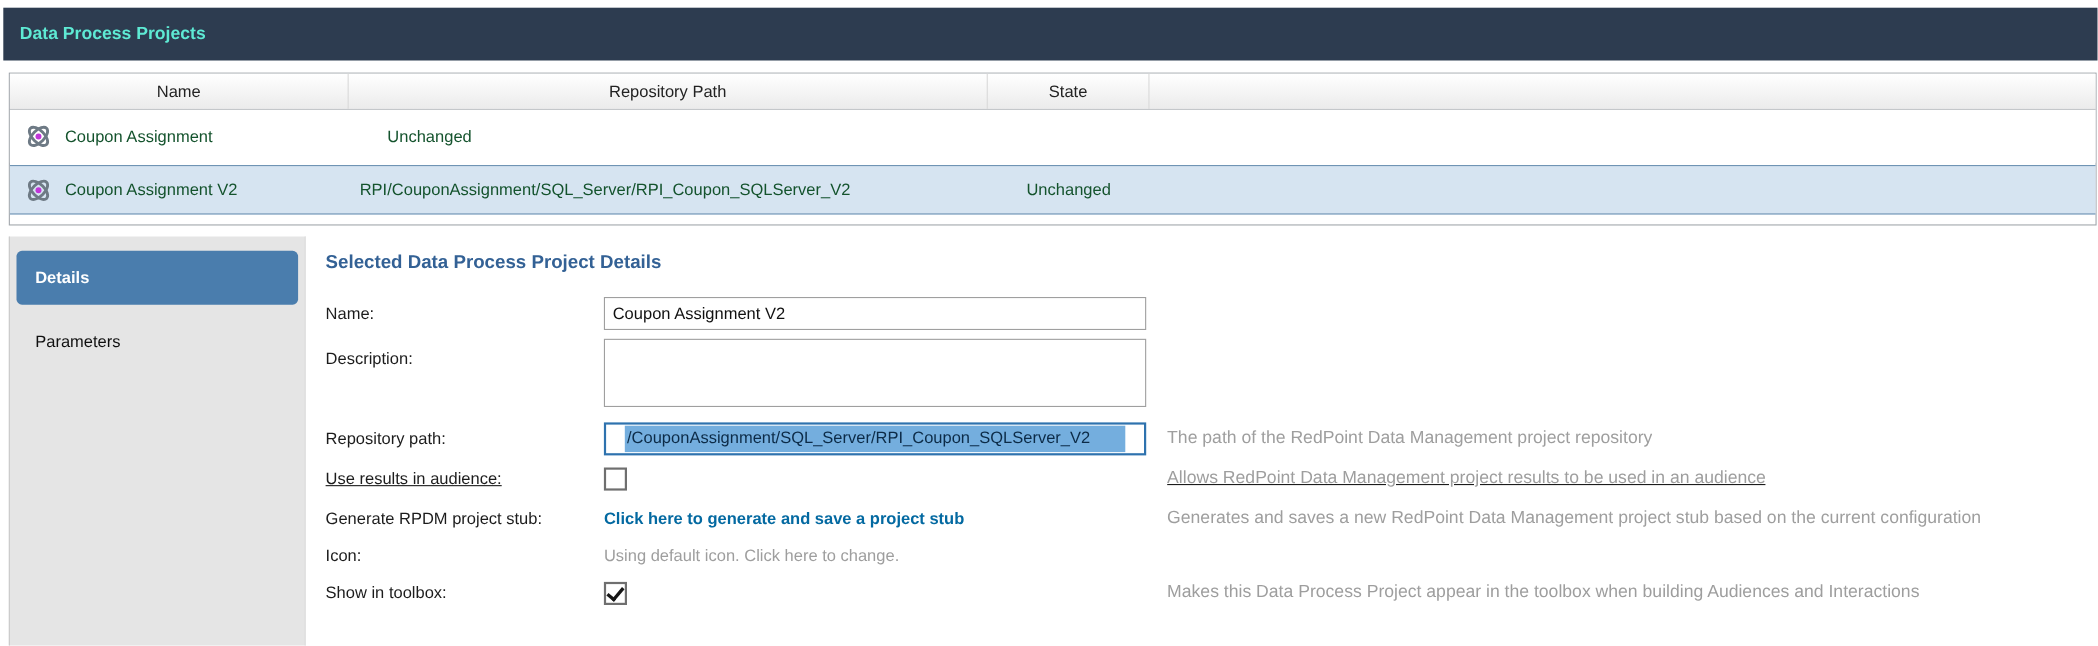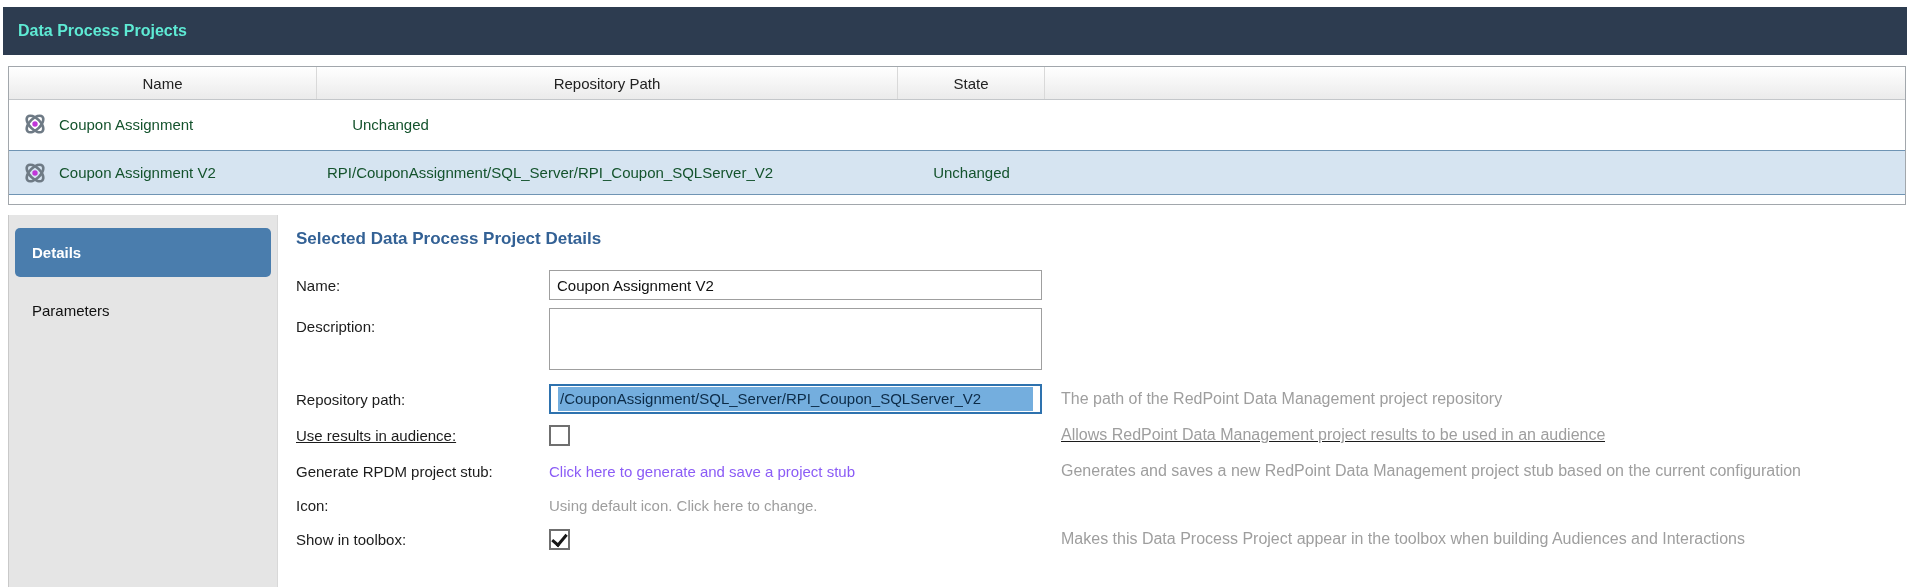"/CouponAssignment/SQL_Server/RPI_Coupon_" .repo-input { padding: 0 7px -> 0 17px }
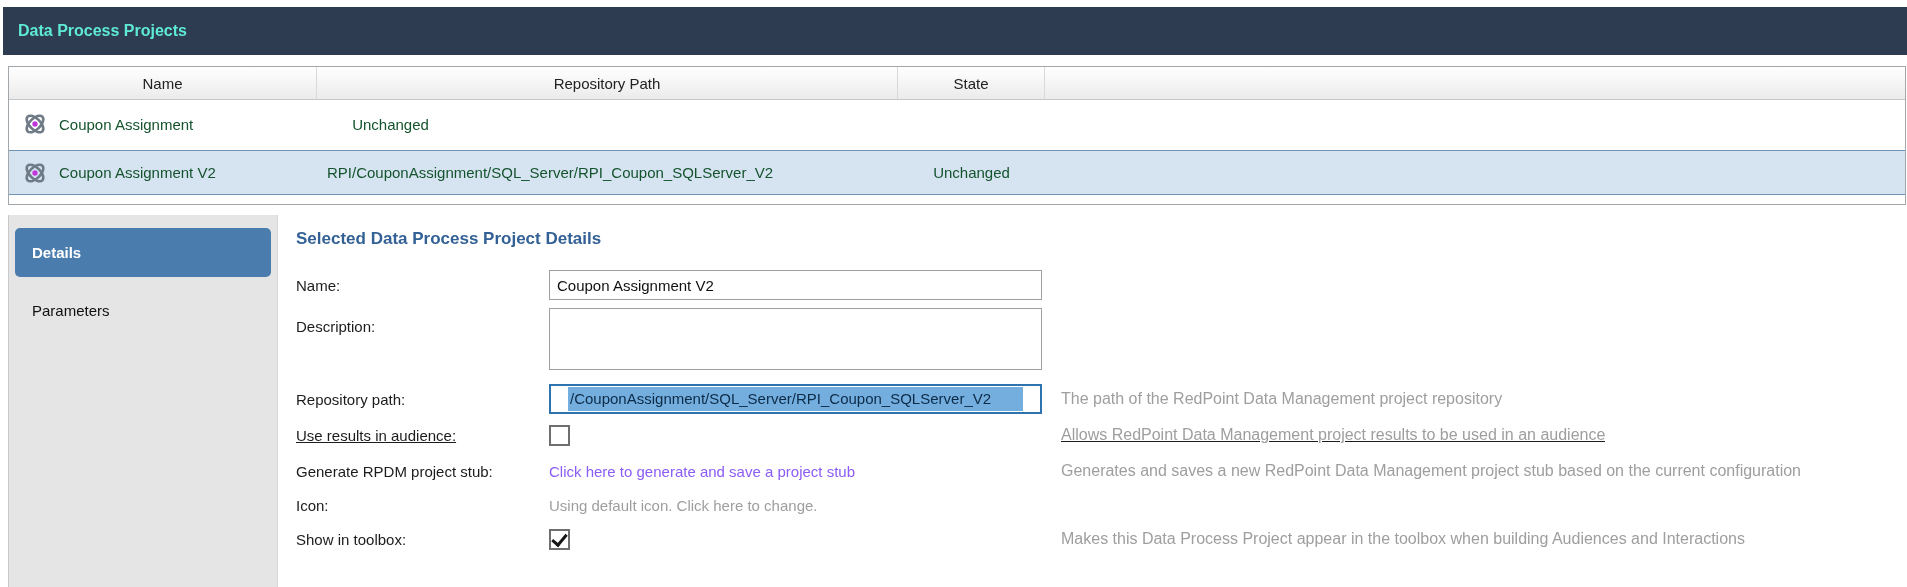"Click here to generate and" .action-link { color: #8b5cf6 -> #0369a1; font-weight: none -> bold }
